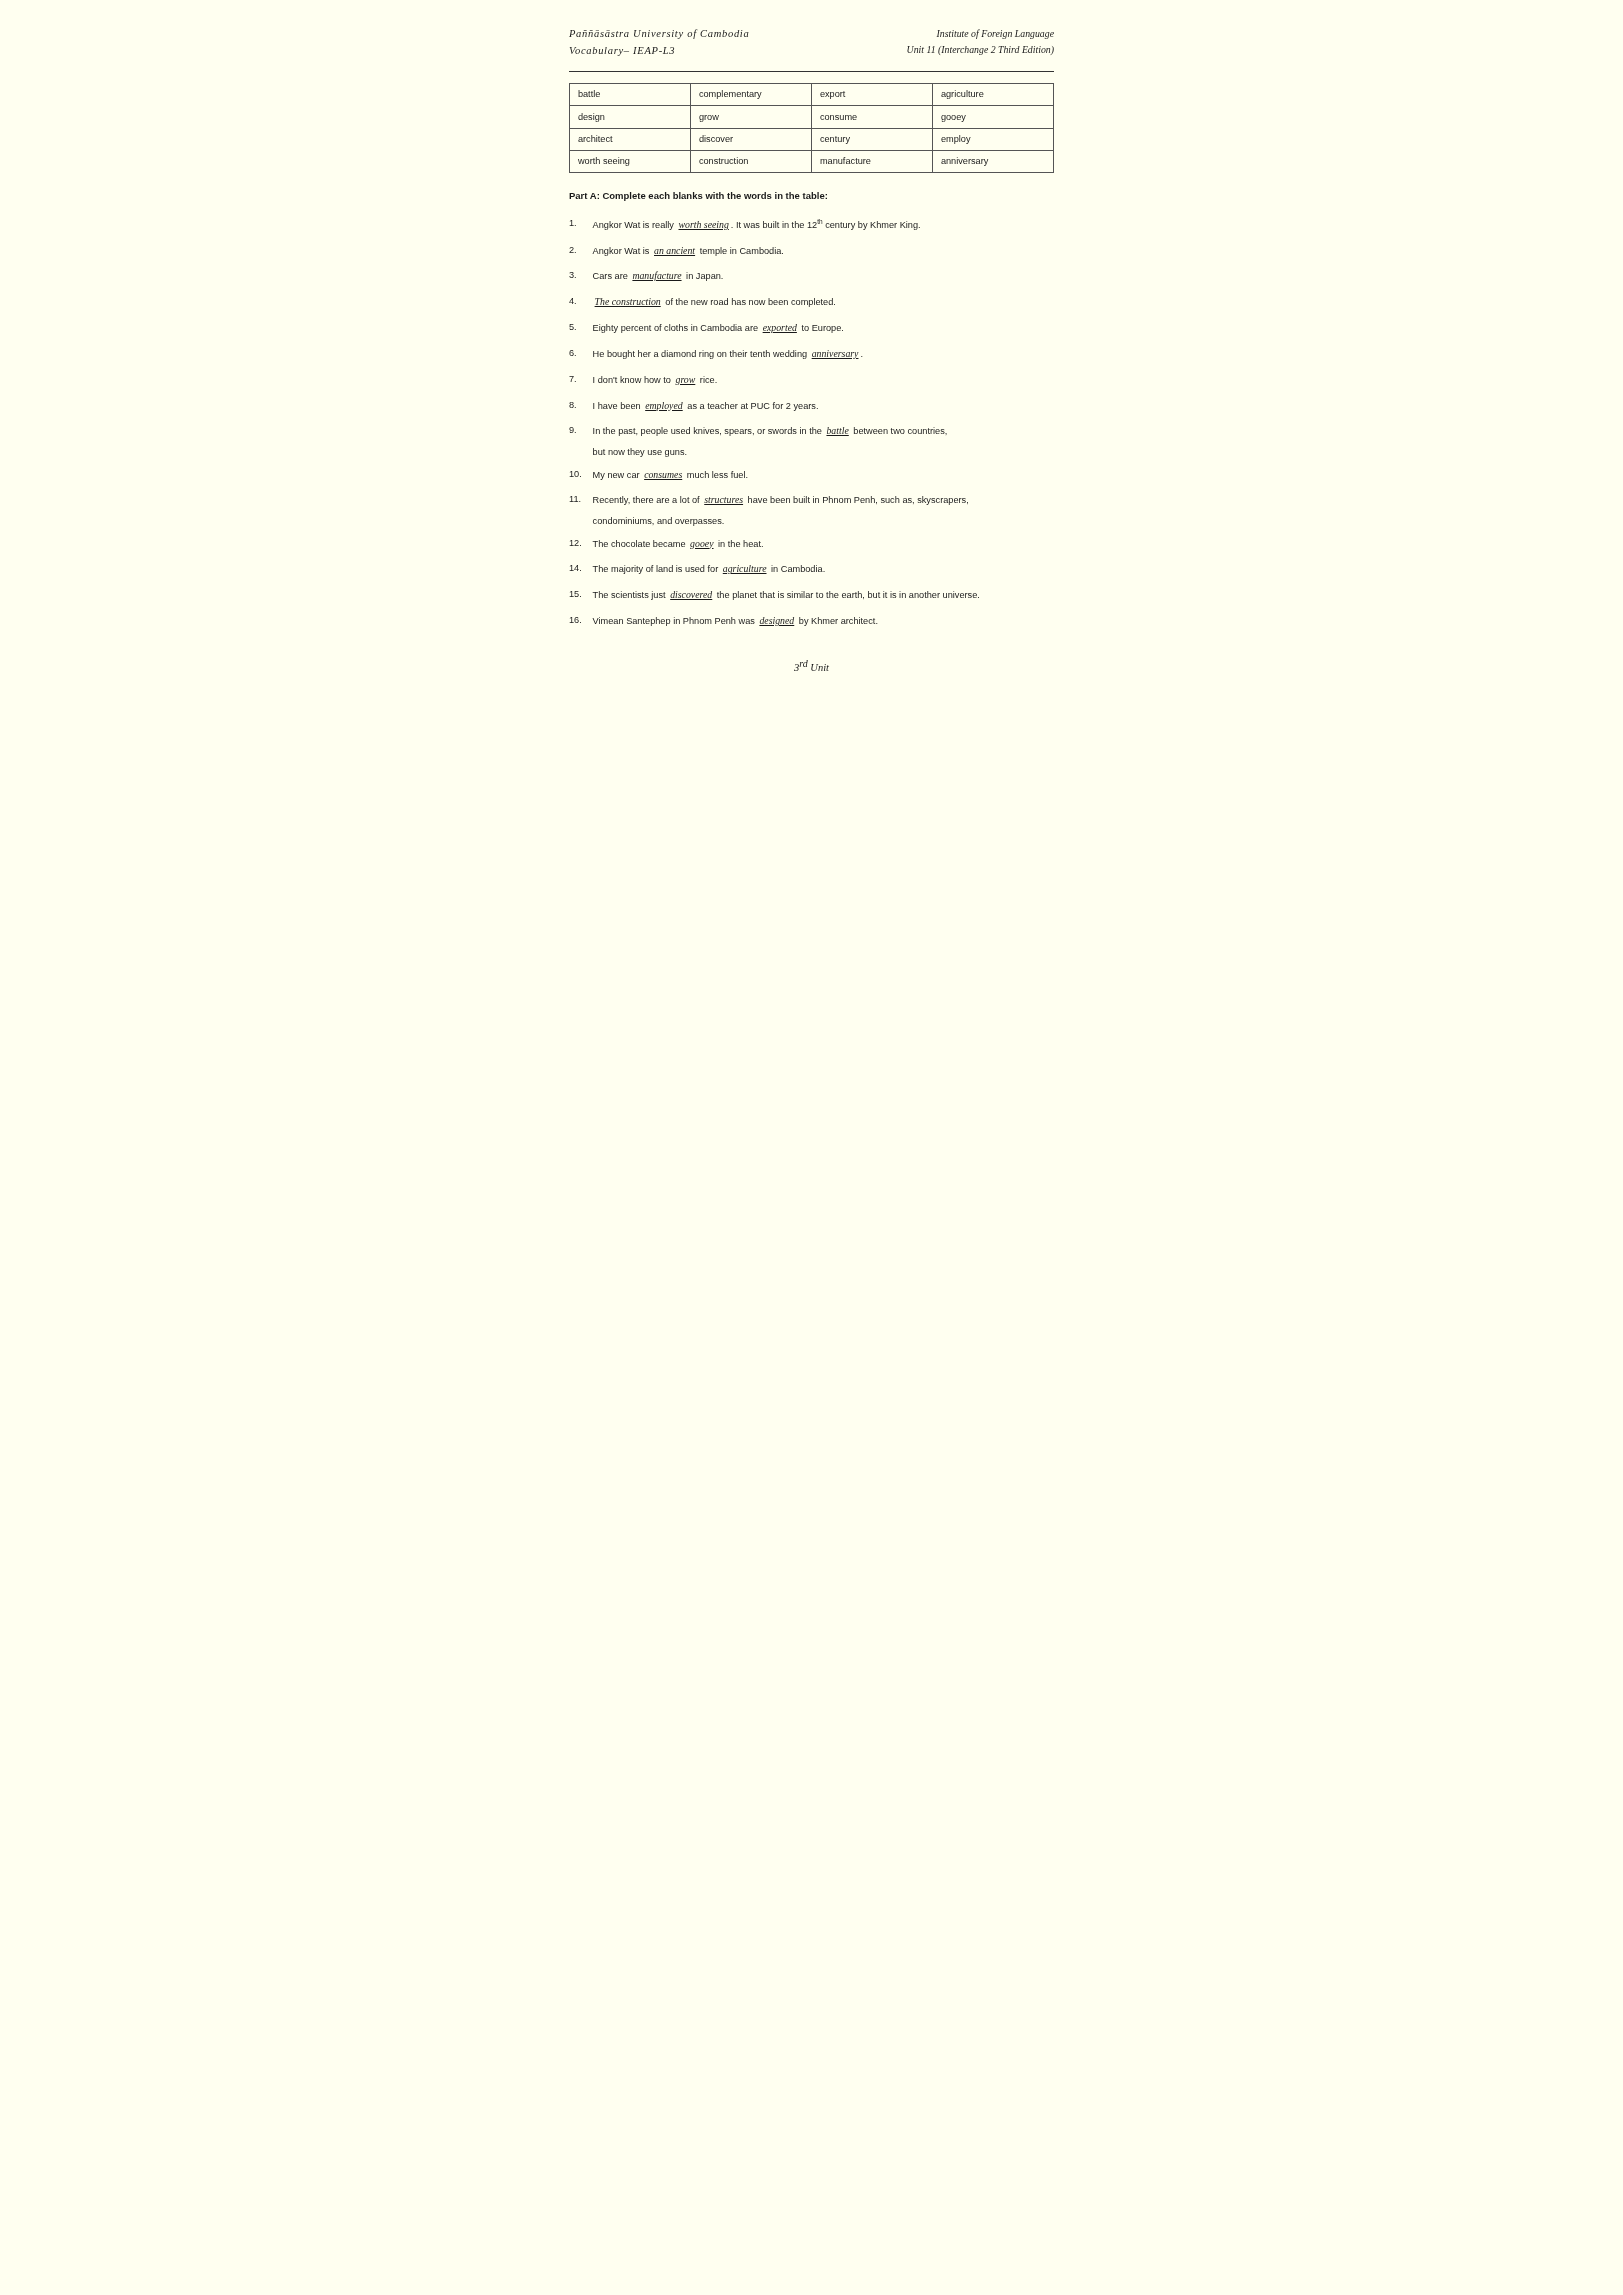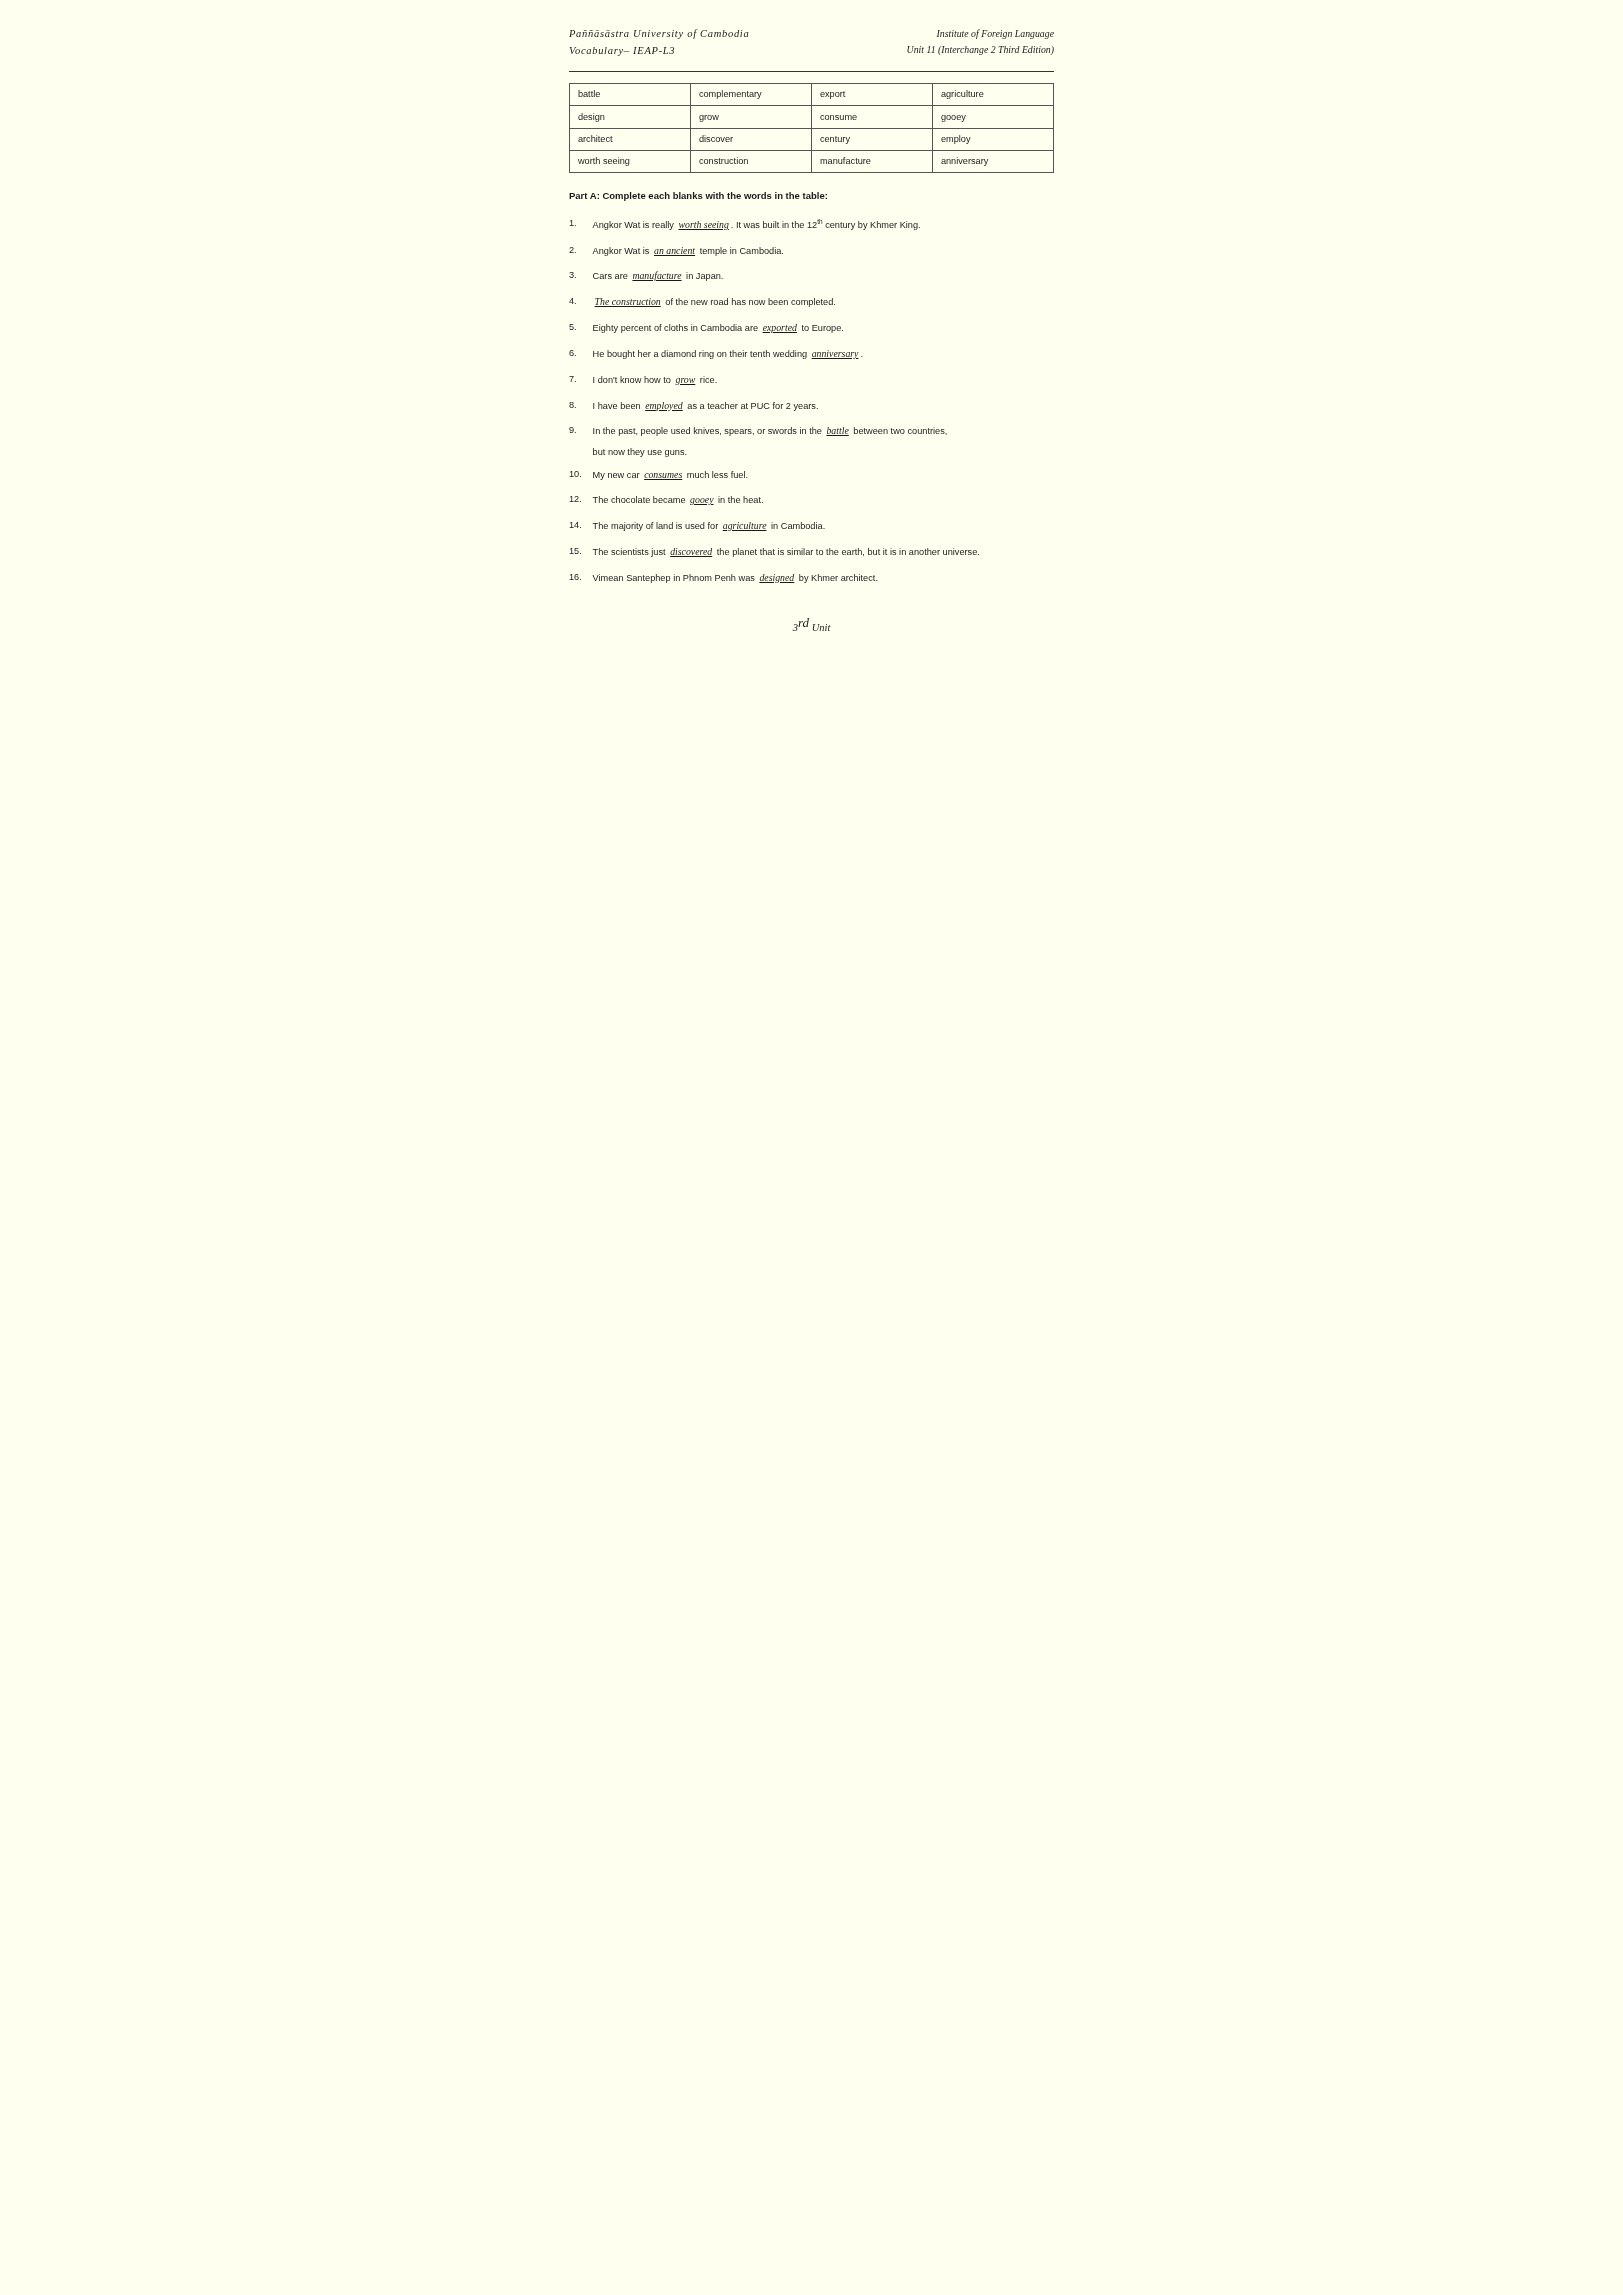"11." li { html: none -> <li> <div> <span>11.</span> <span>Recently, there are a lot of <span>structures</span> have been built in Phnom Penh, such as, skyscrapers,</span> </div> <div>condominiums, and overpasses.</div> </li> }
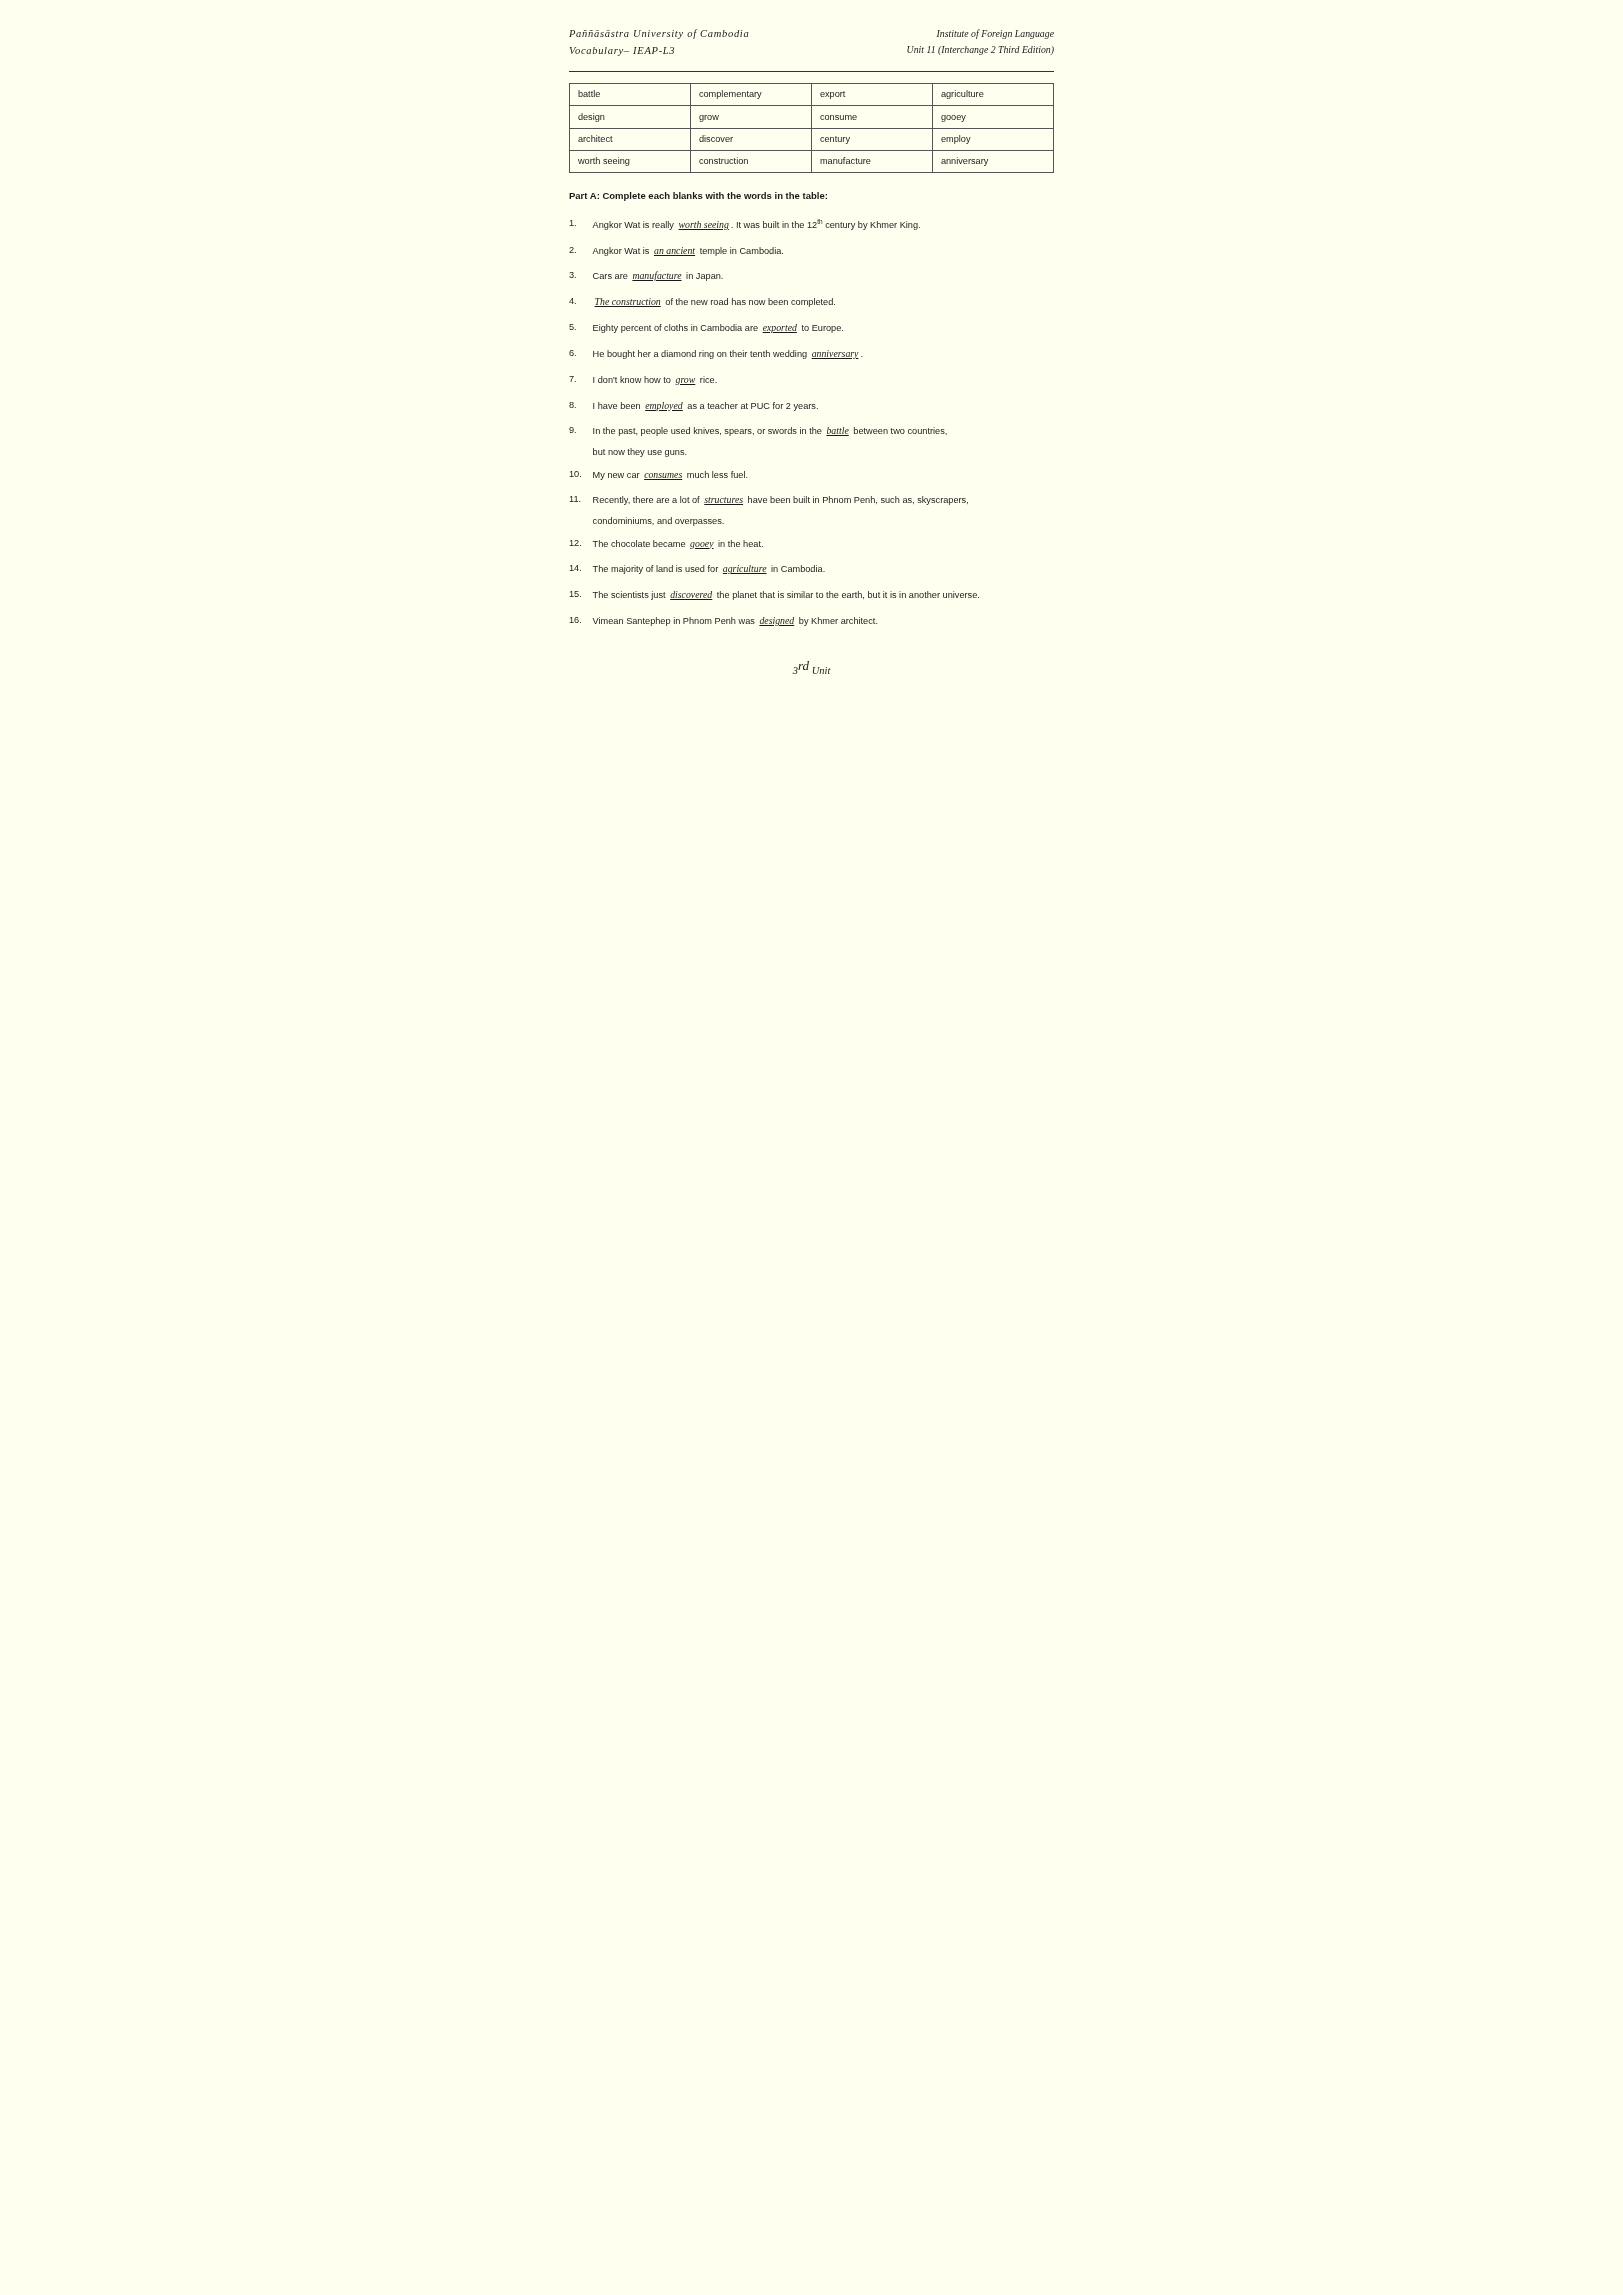"rd" .footer sup { font-size: 13px -> 10px }
